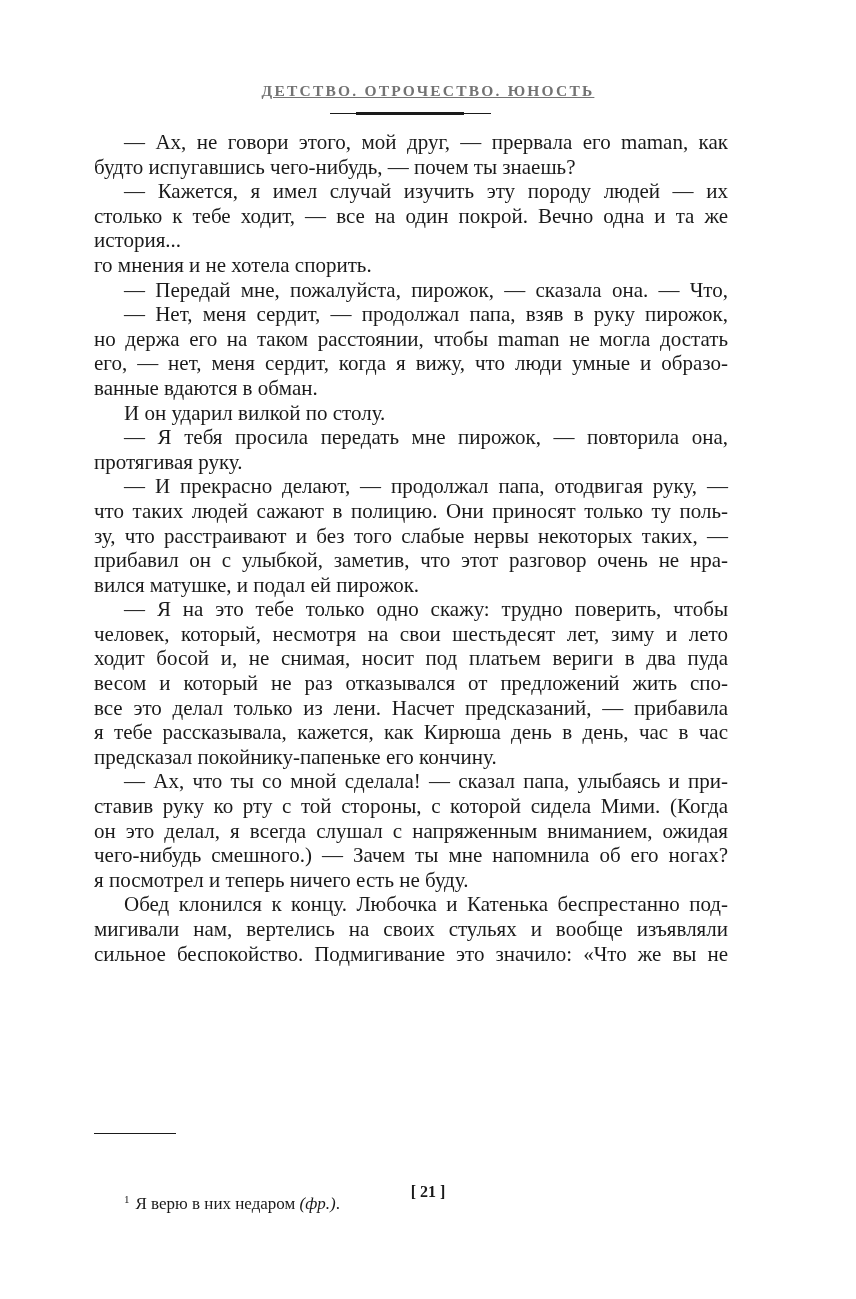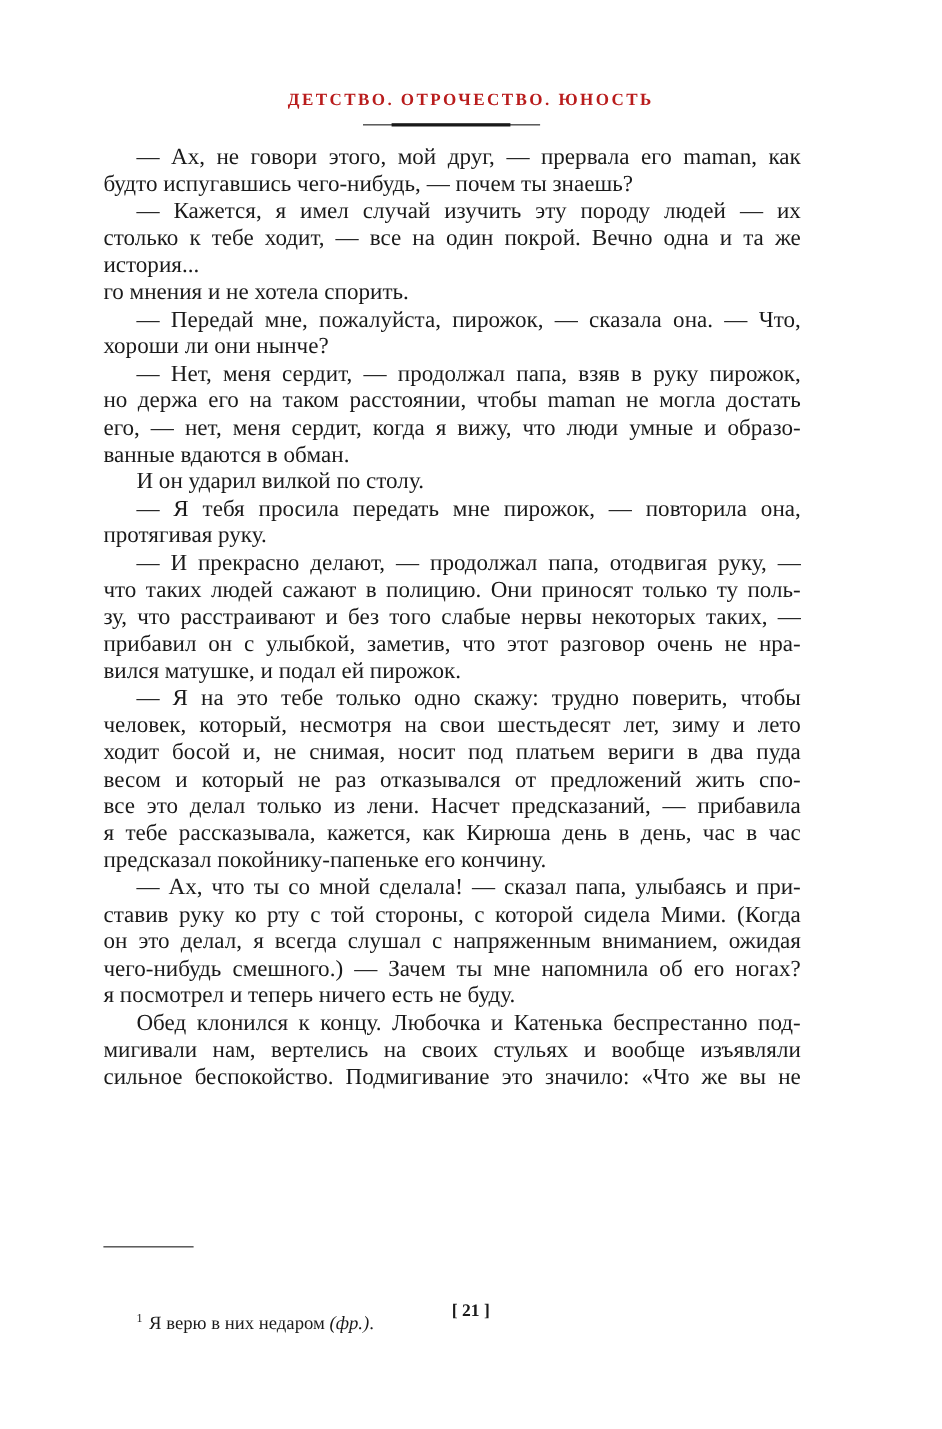"ДЕТСТВО. ОТРОЧЕСТВО. ЮНОСТЬ" .running-head { color: #b91c1c -> #737373; text-decoration: none -> underline }
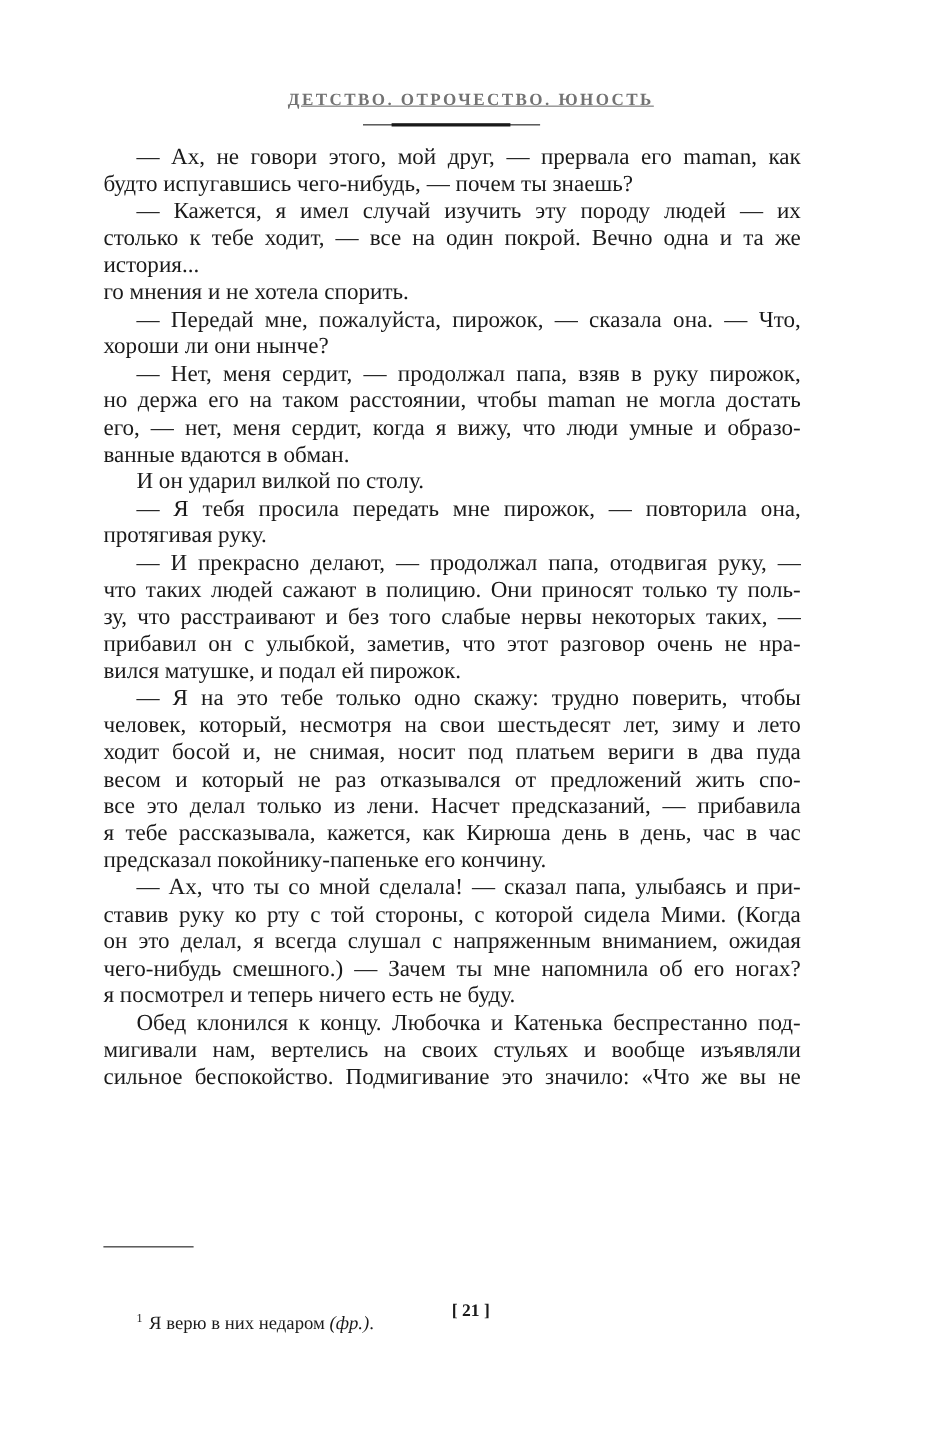"хороши ли они нынче?" div.line { html: <div><span>хороши ли они нынче?</span></div> -> none }
